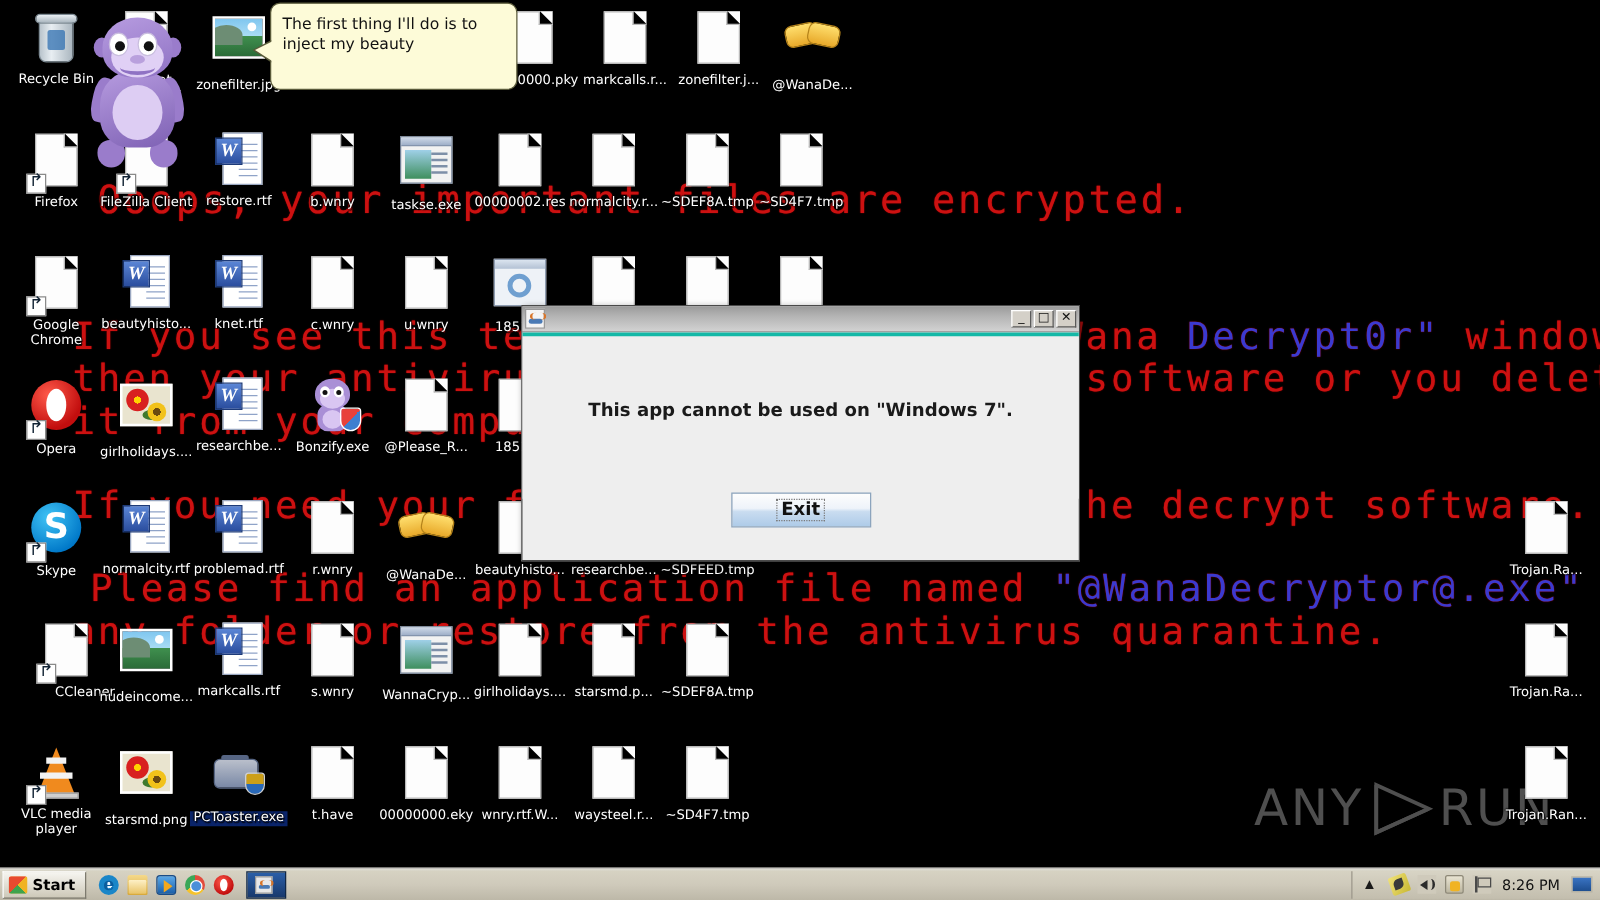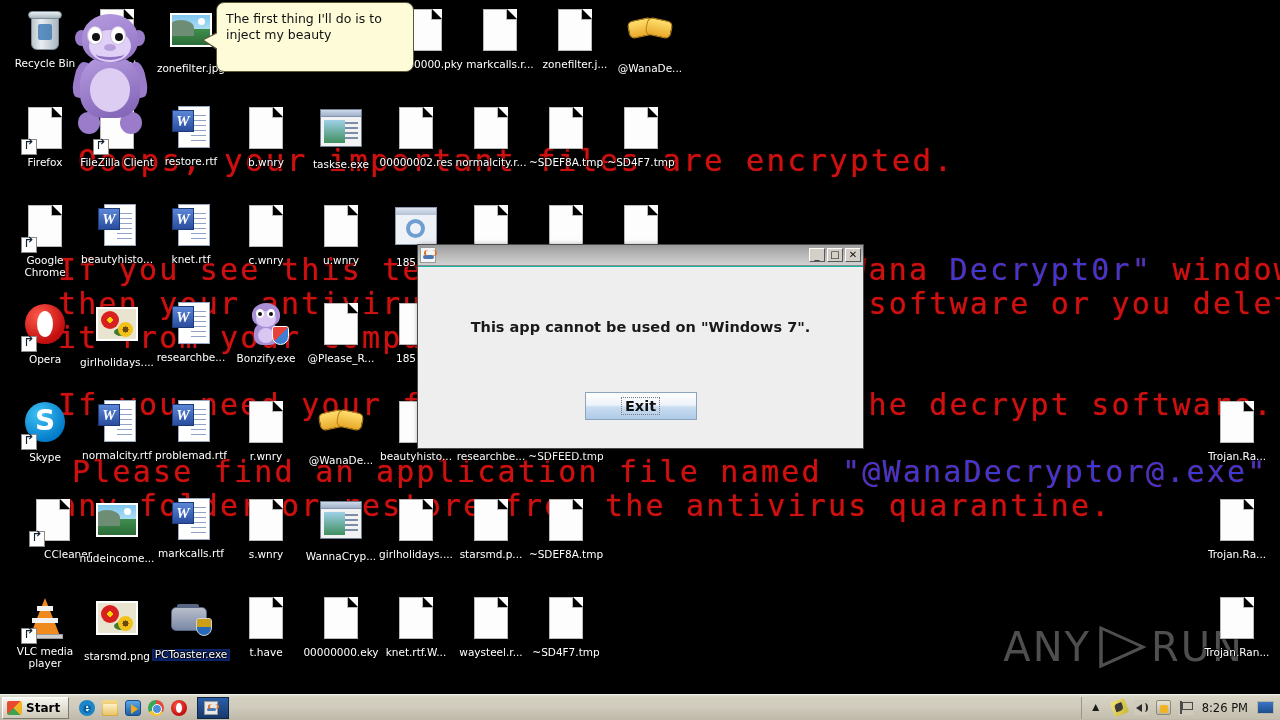"This app cannot be used" #java-dialog .body { border-top: 1px solid #14b8a6 -> 3px solid #14b8a6 }
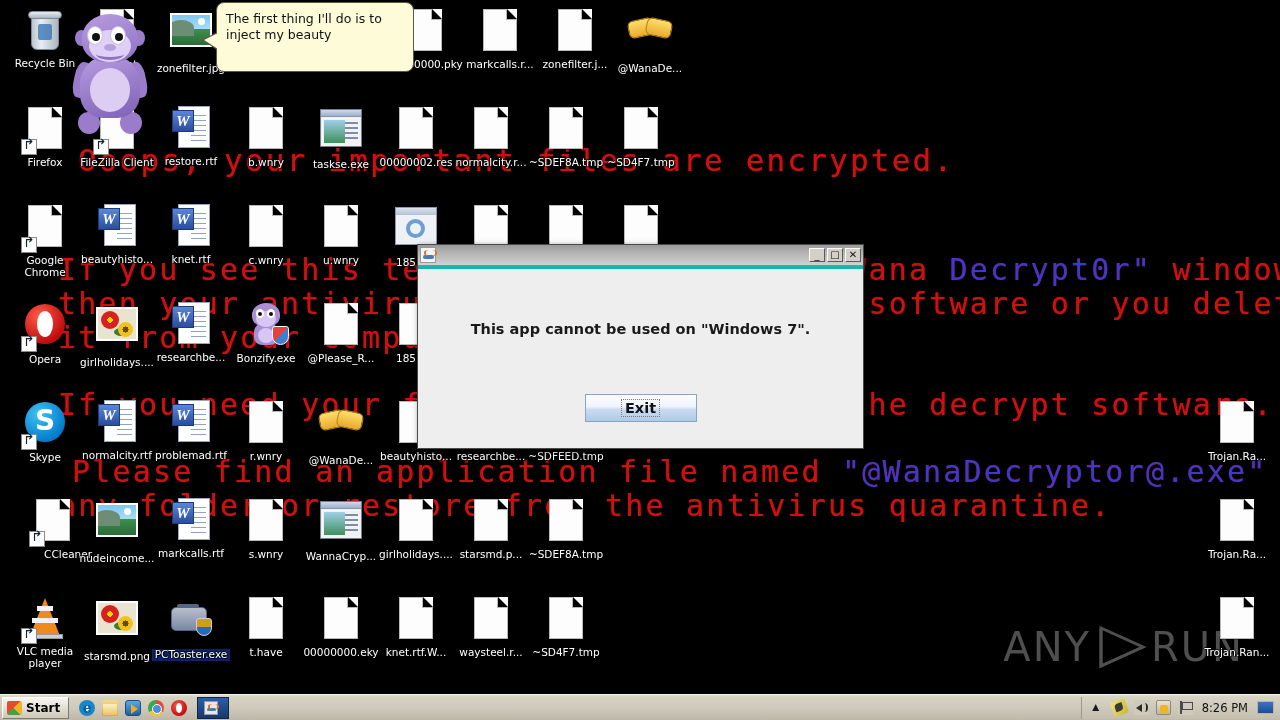"knet.rtf.W..." span.lbl { text: knet.rtf.W -> wnry.rtf.W }
